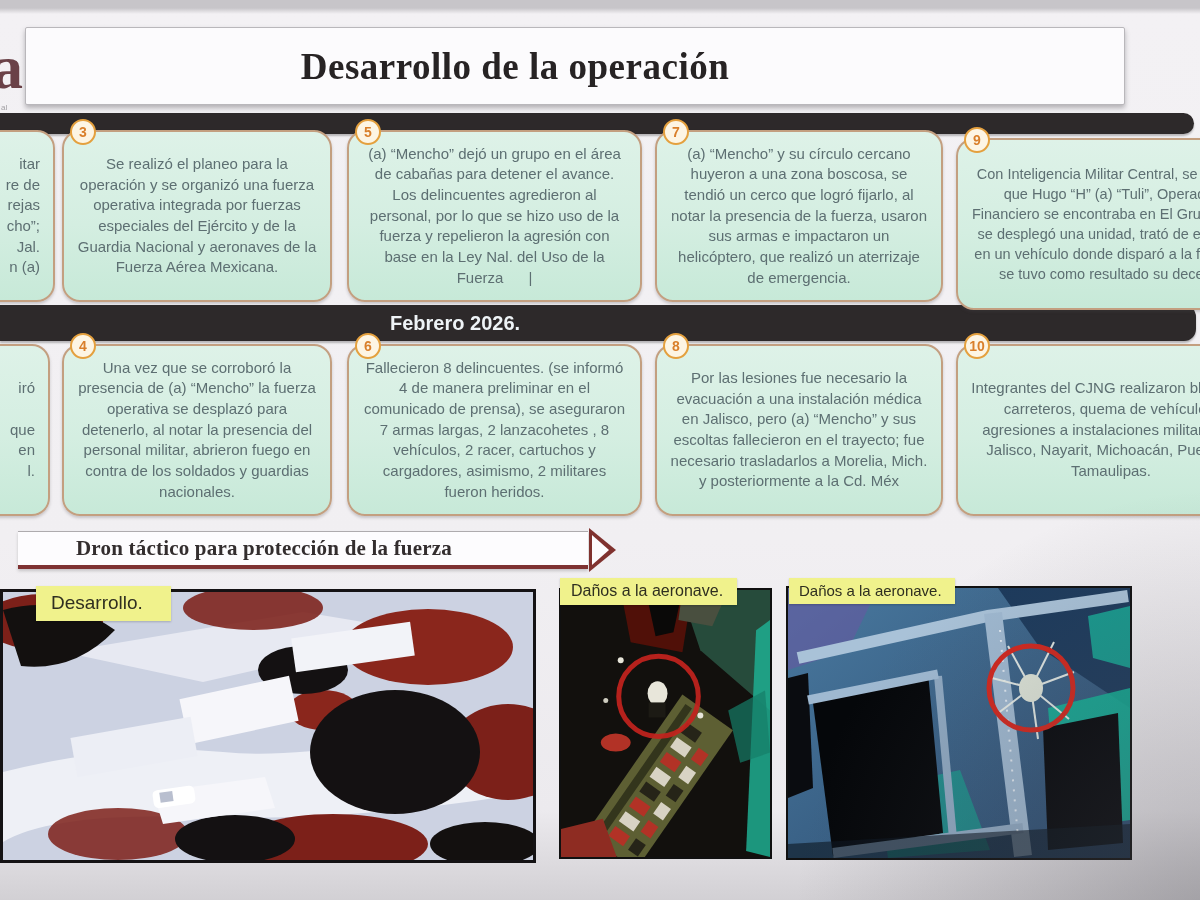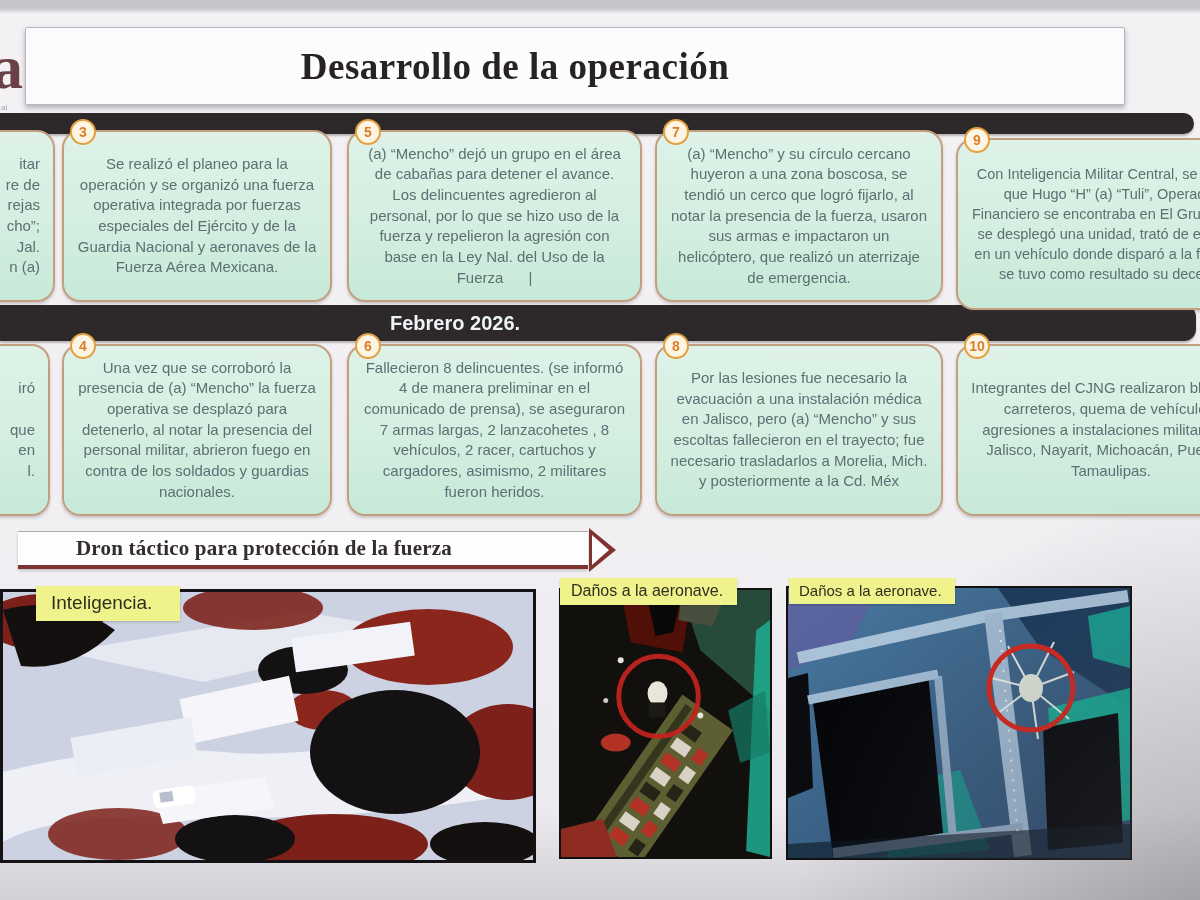"Inteligencia." div.plabel { text: Inteligencia -> Desarrollo }
